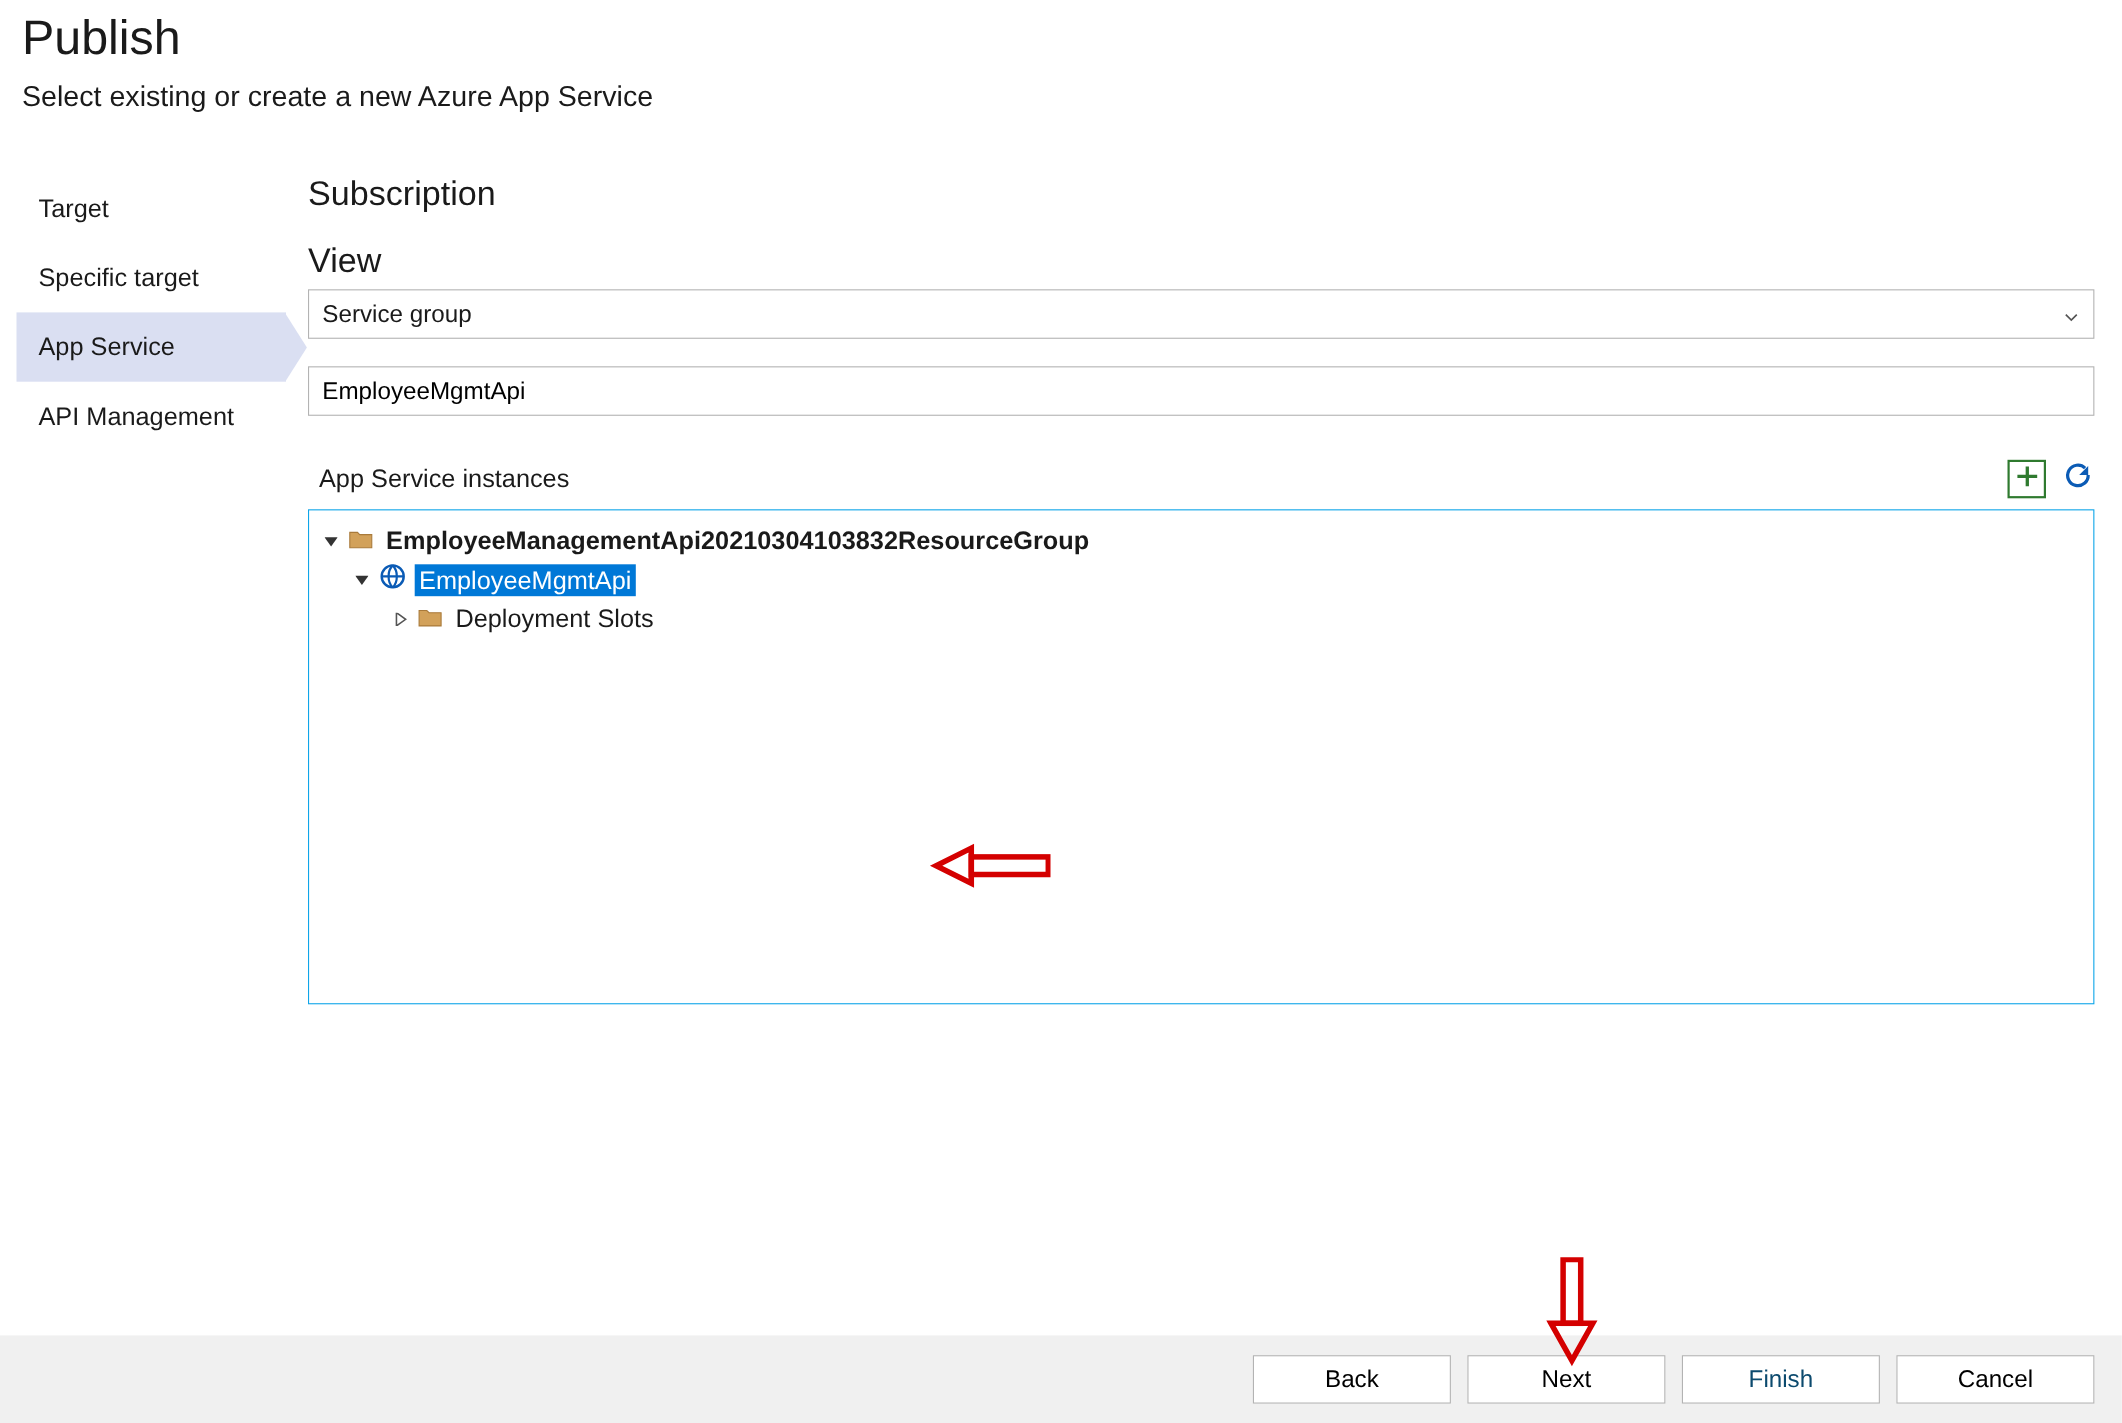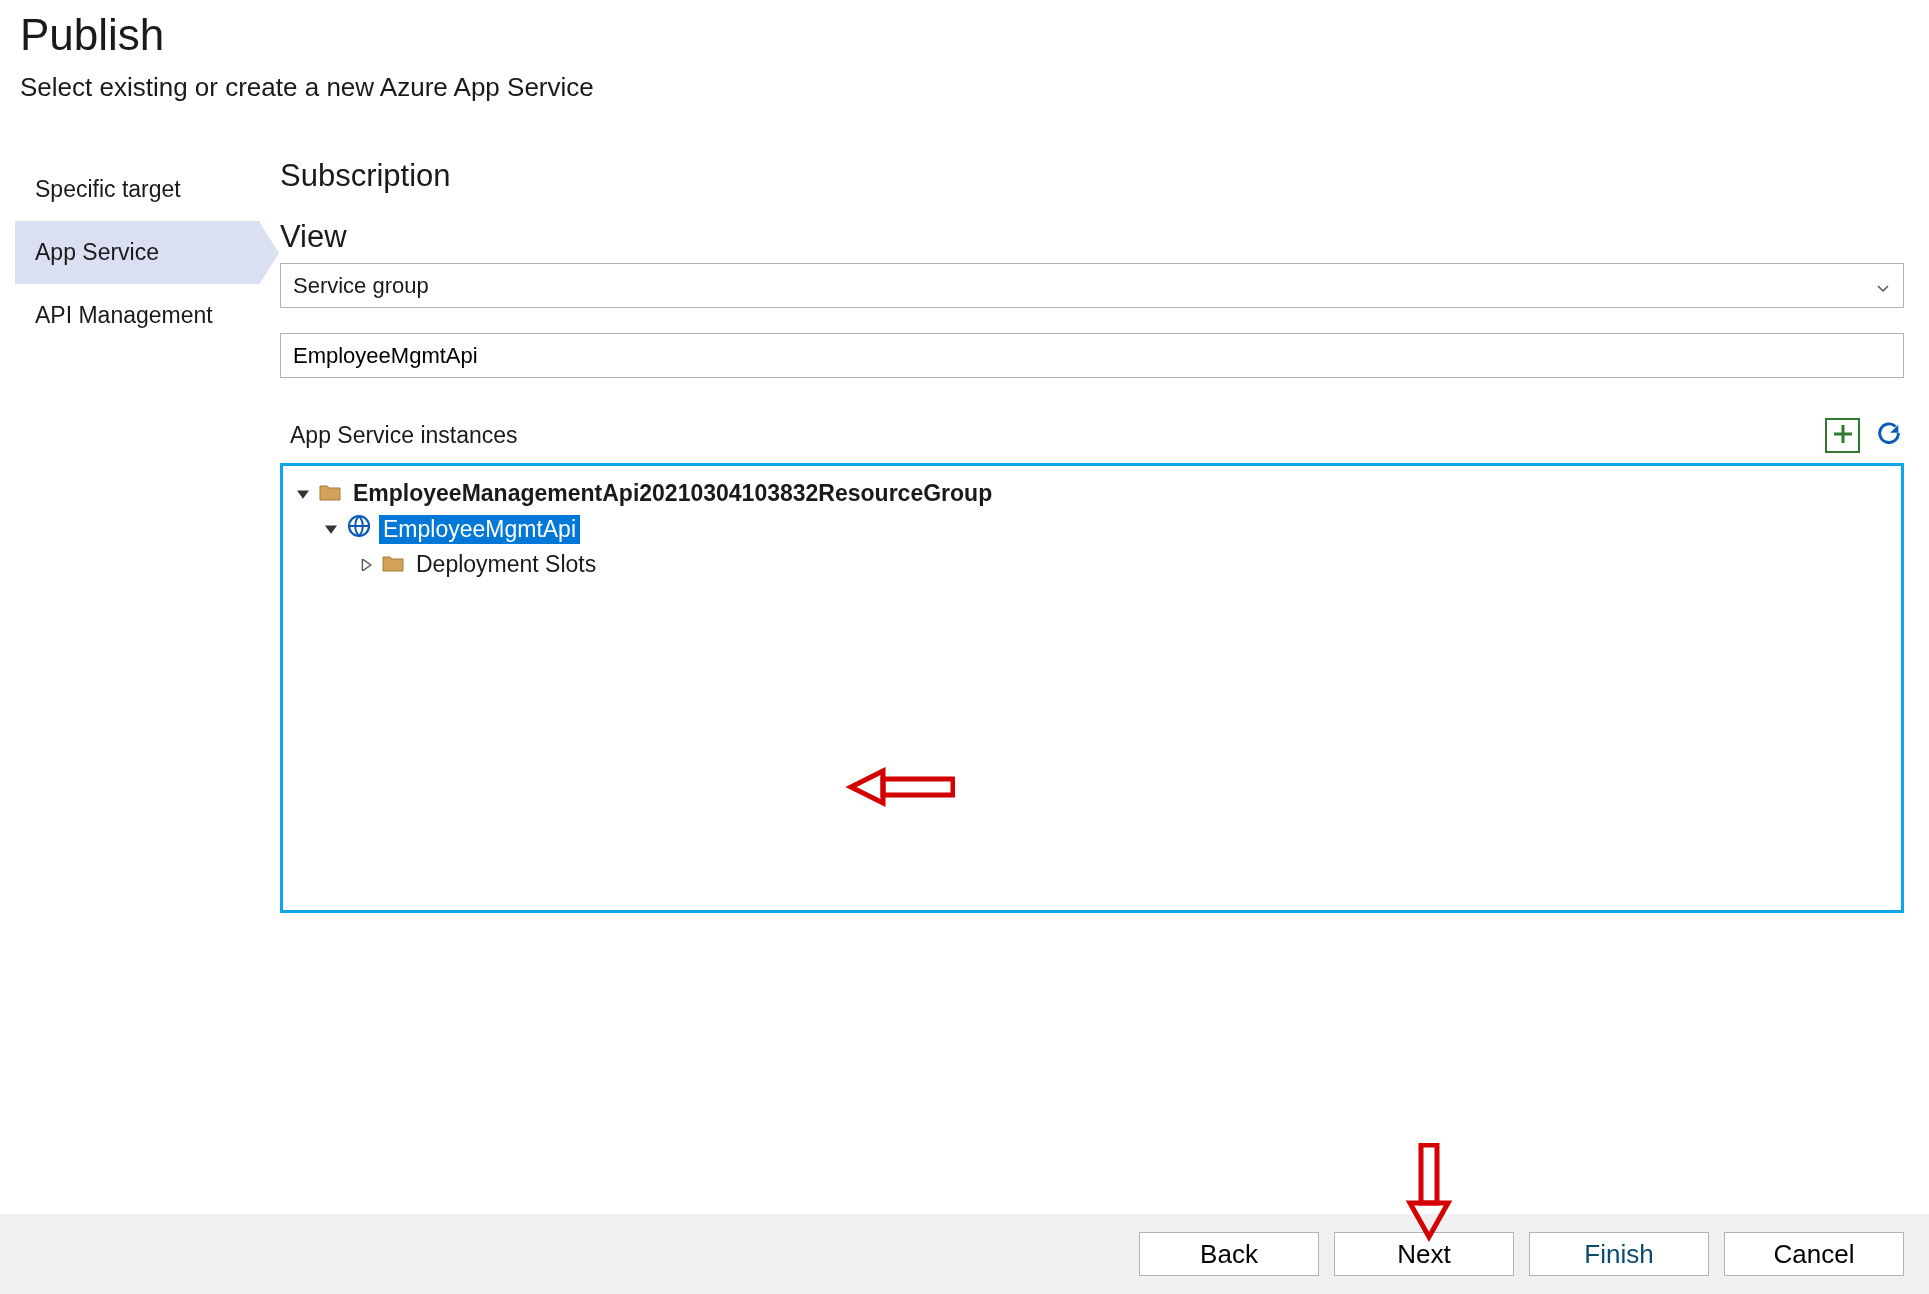"Target" div.side-item { html: none -> <div>Target</div> }
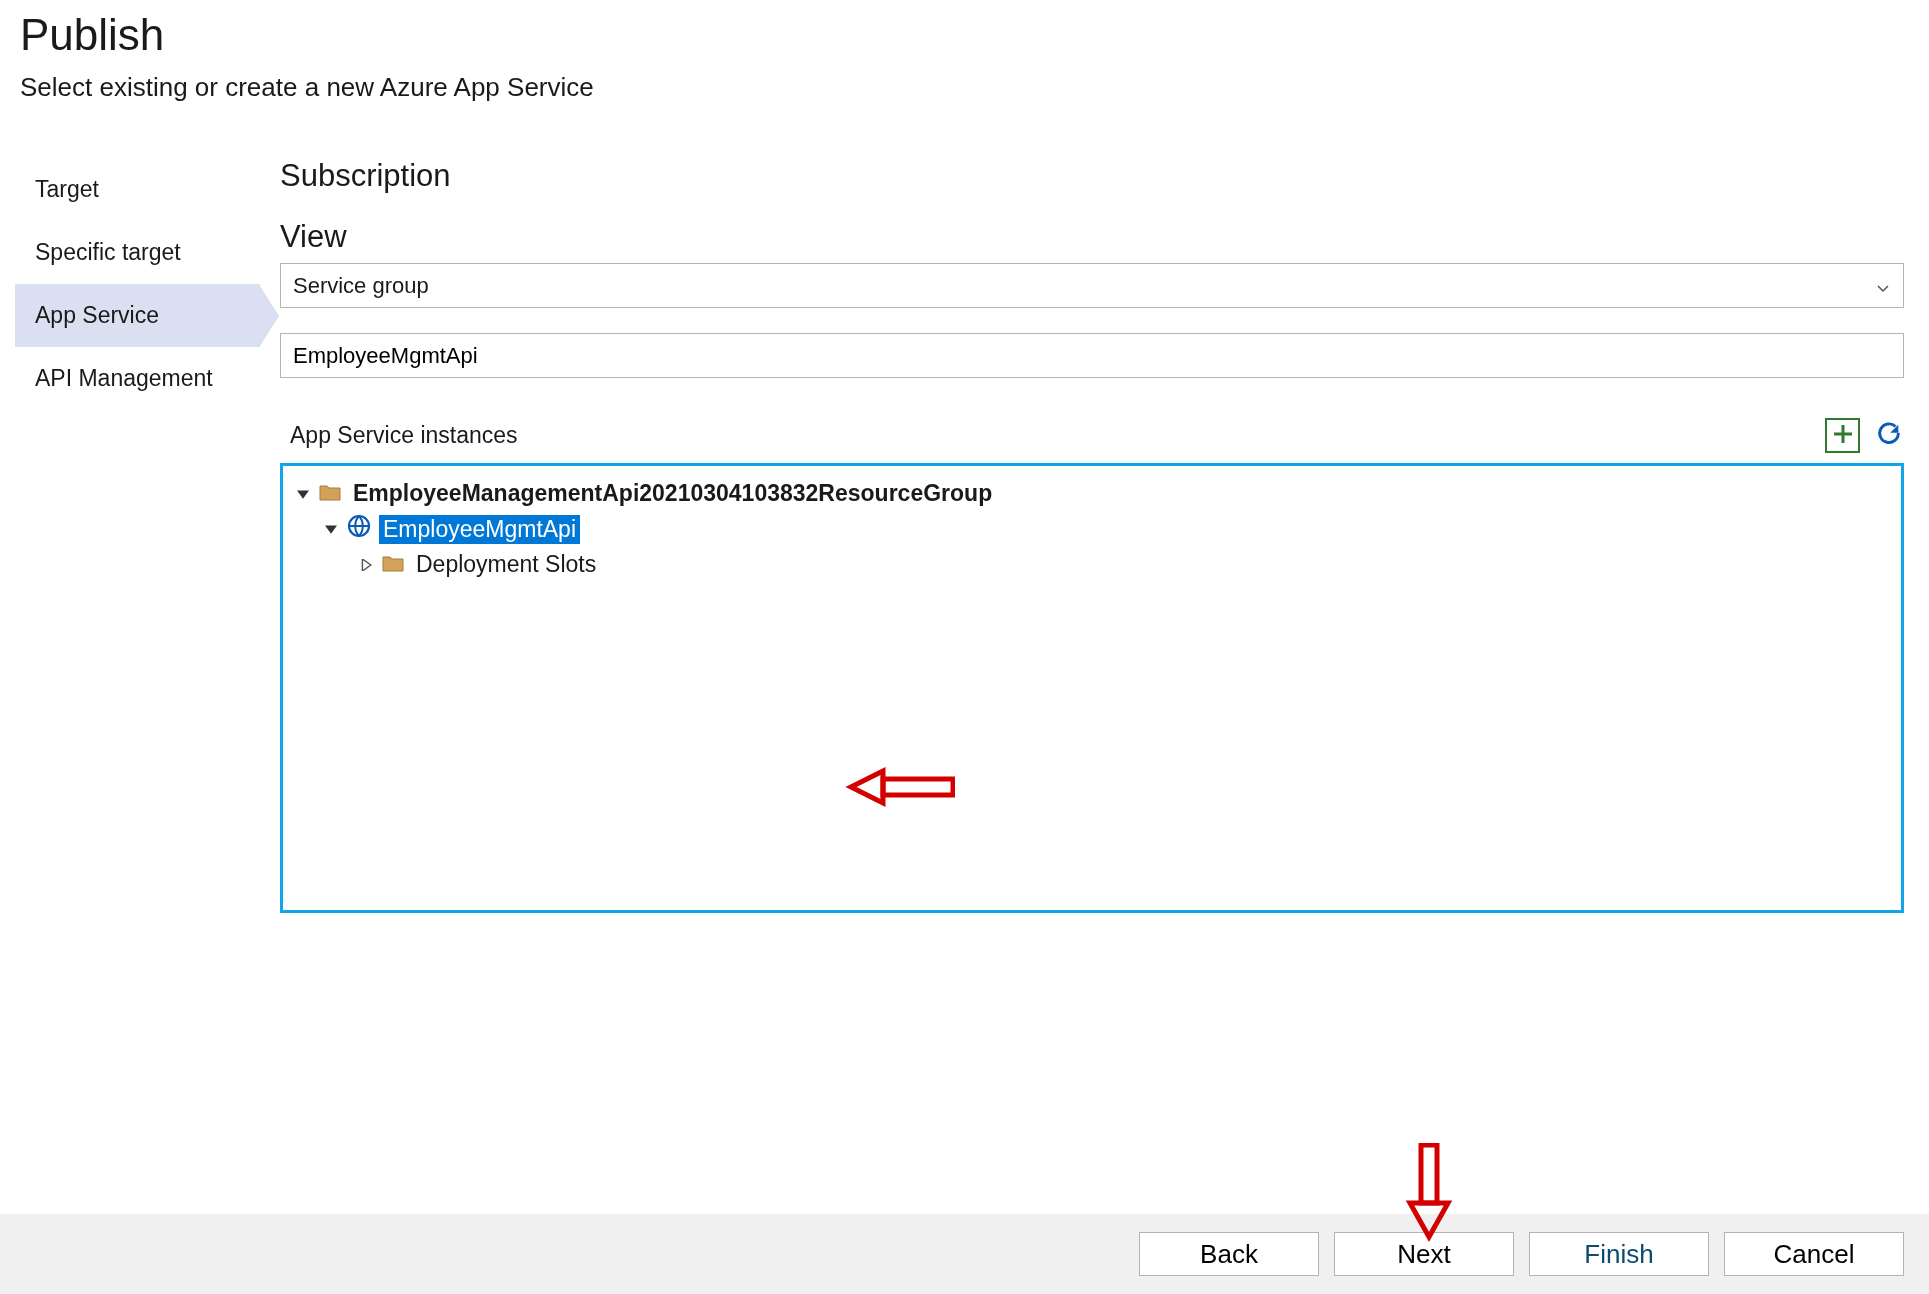"EmployeeManagementApi20210304103832Resou" .tree { border: 3px solid #0ea5e9 -> 1px solid #0ea5e9 }
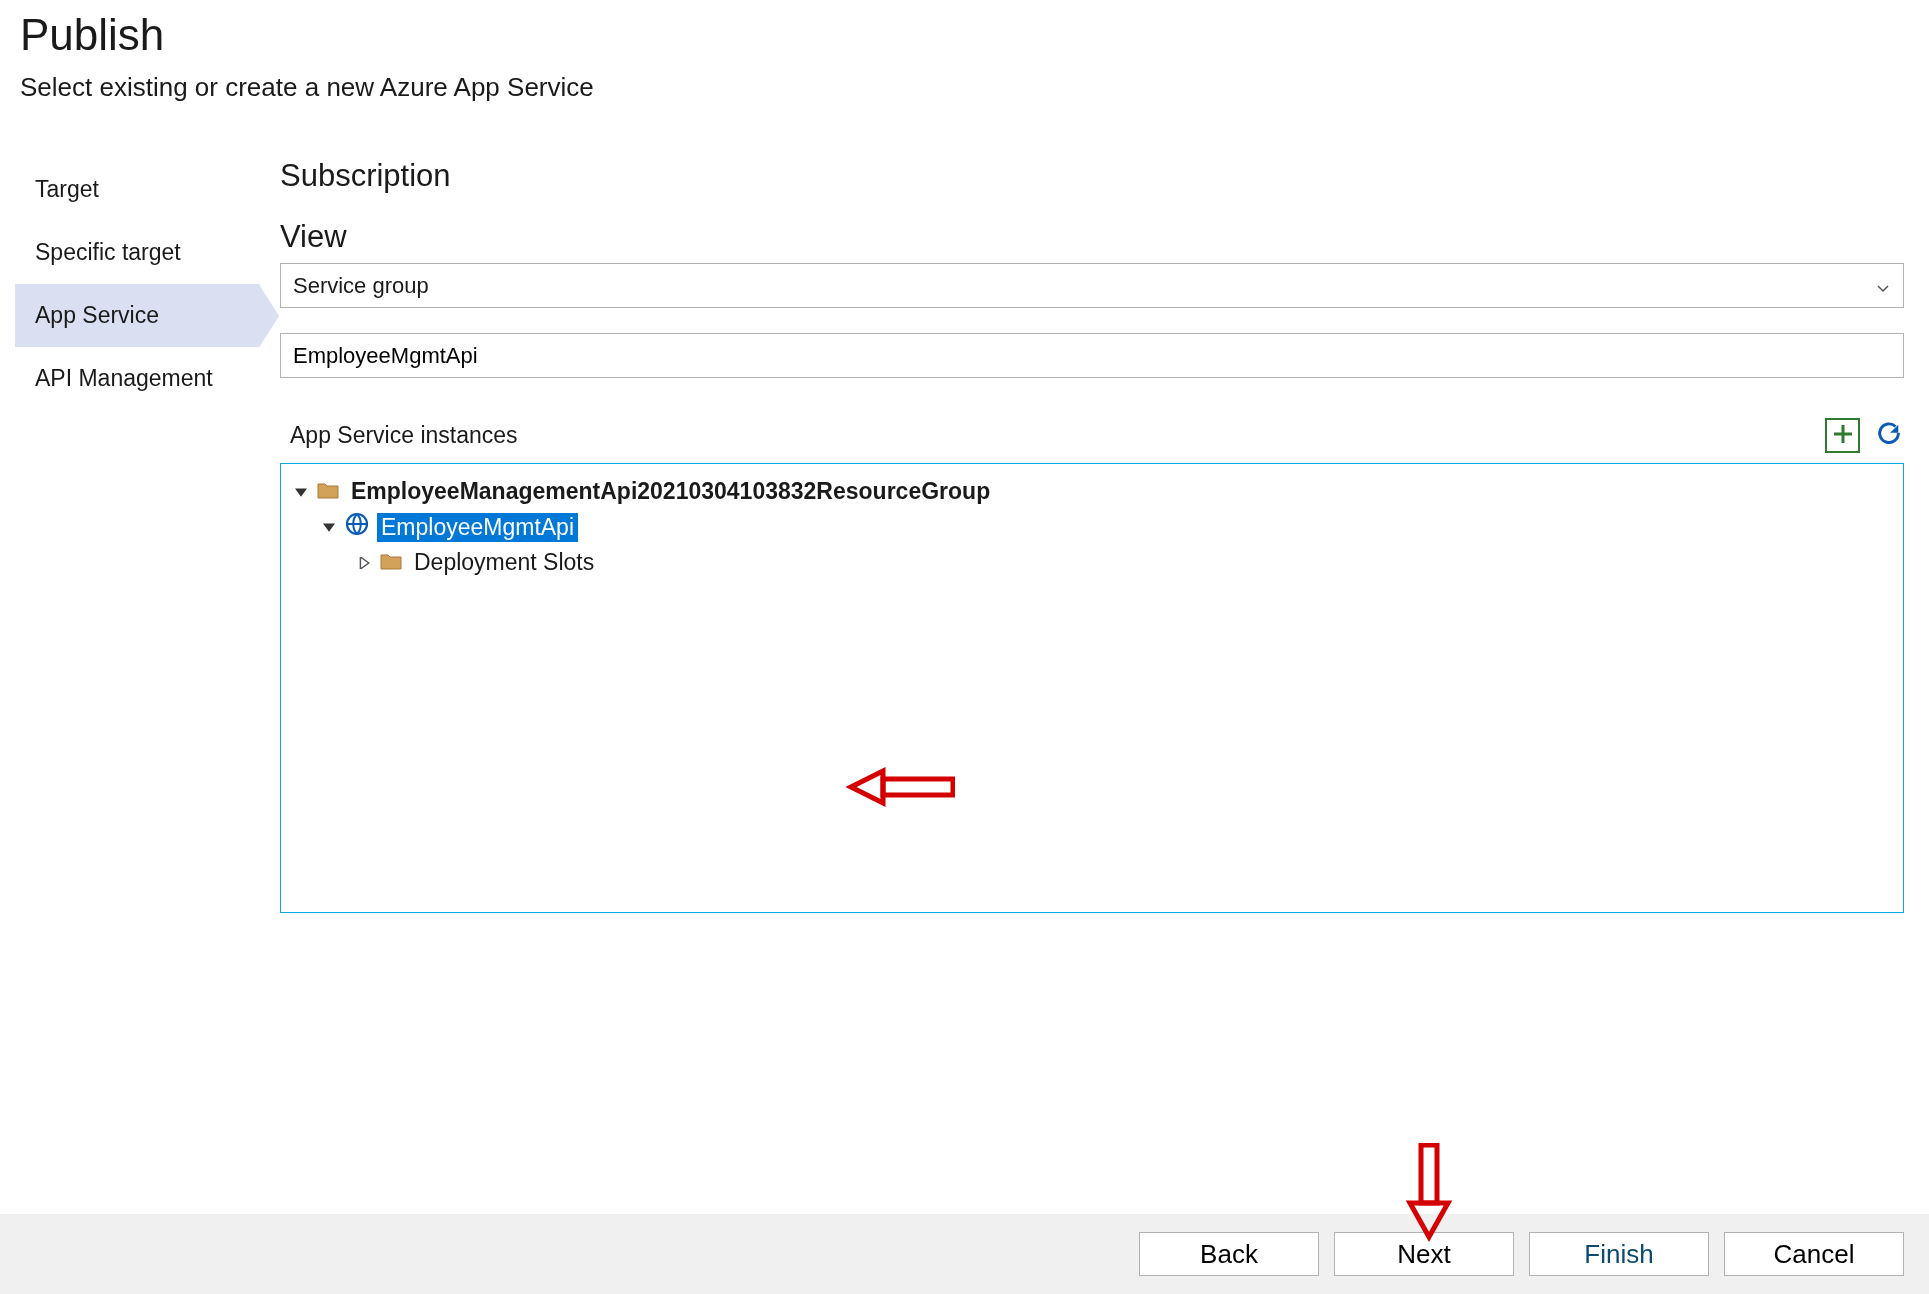"Back" .btn { font-size: 26px -> 22px }
